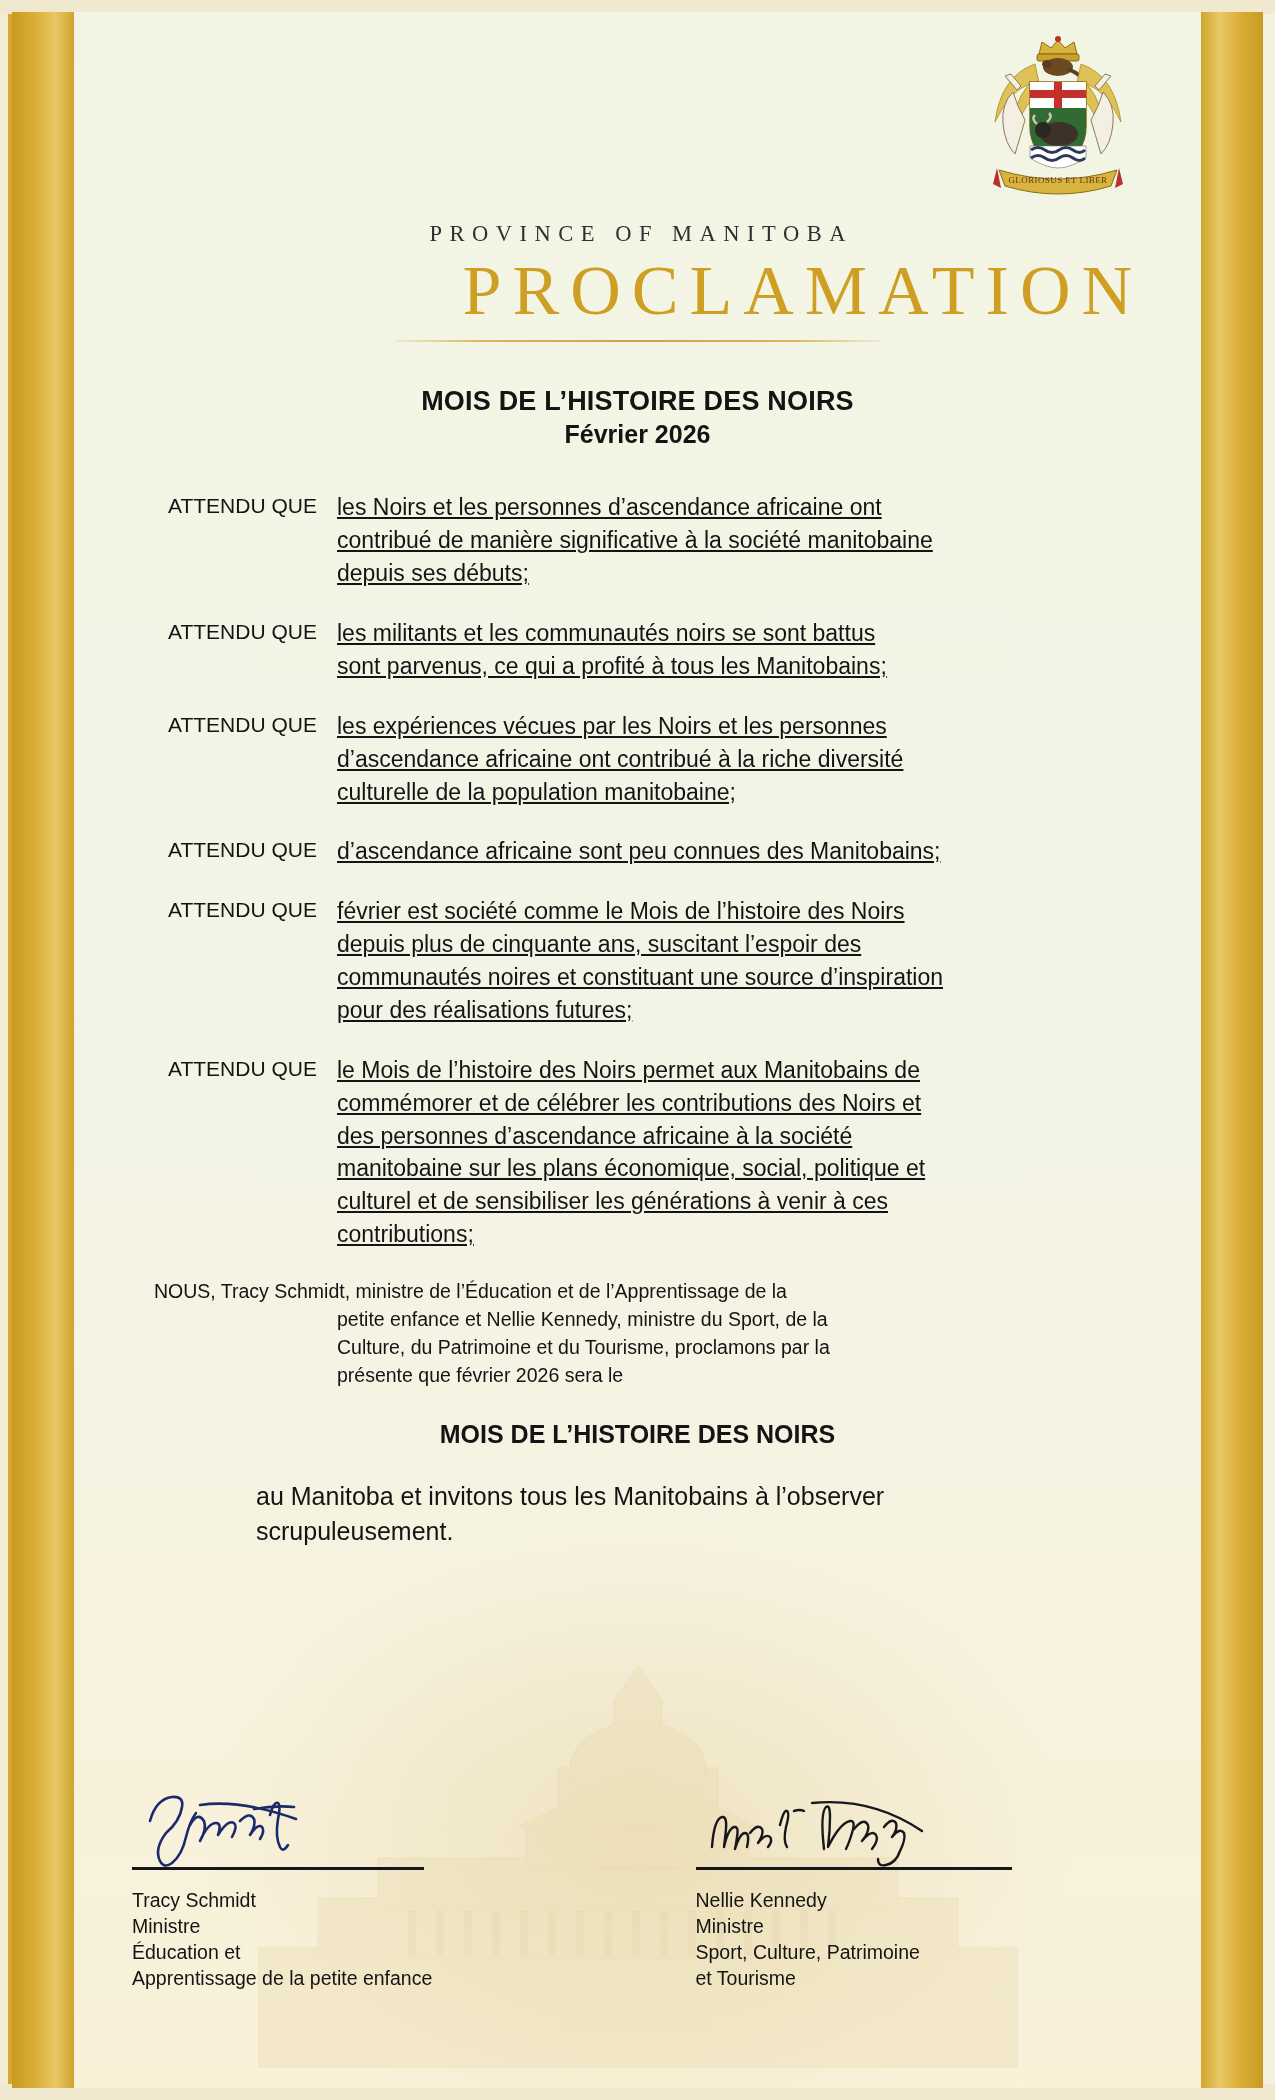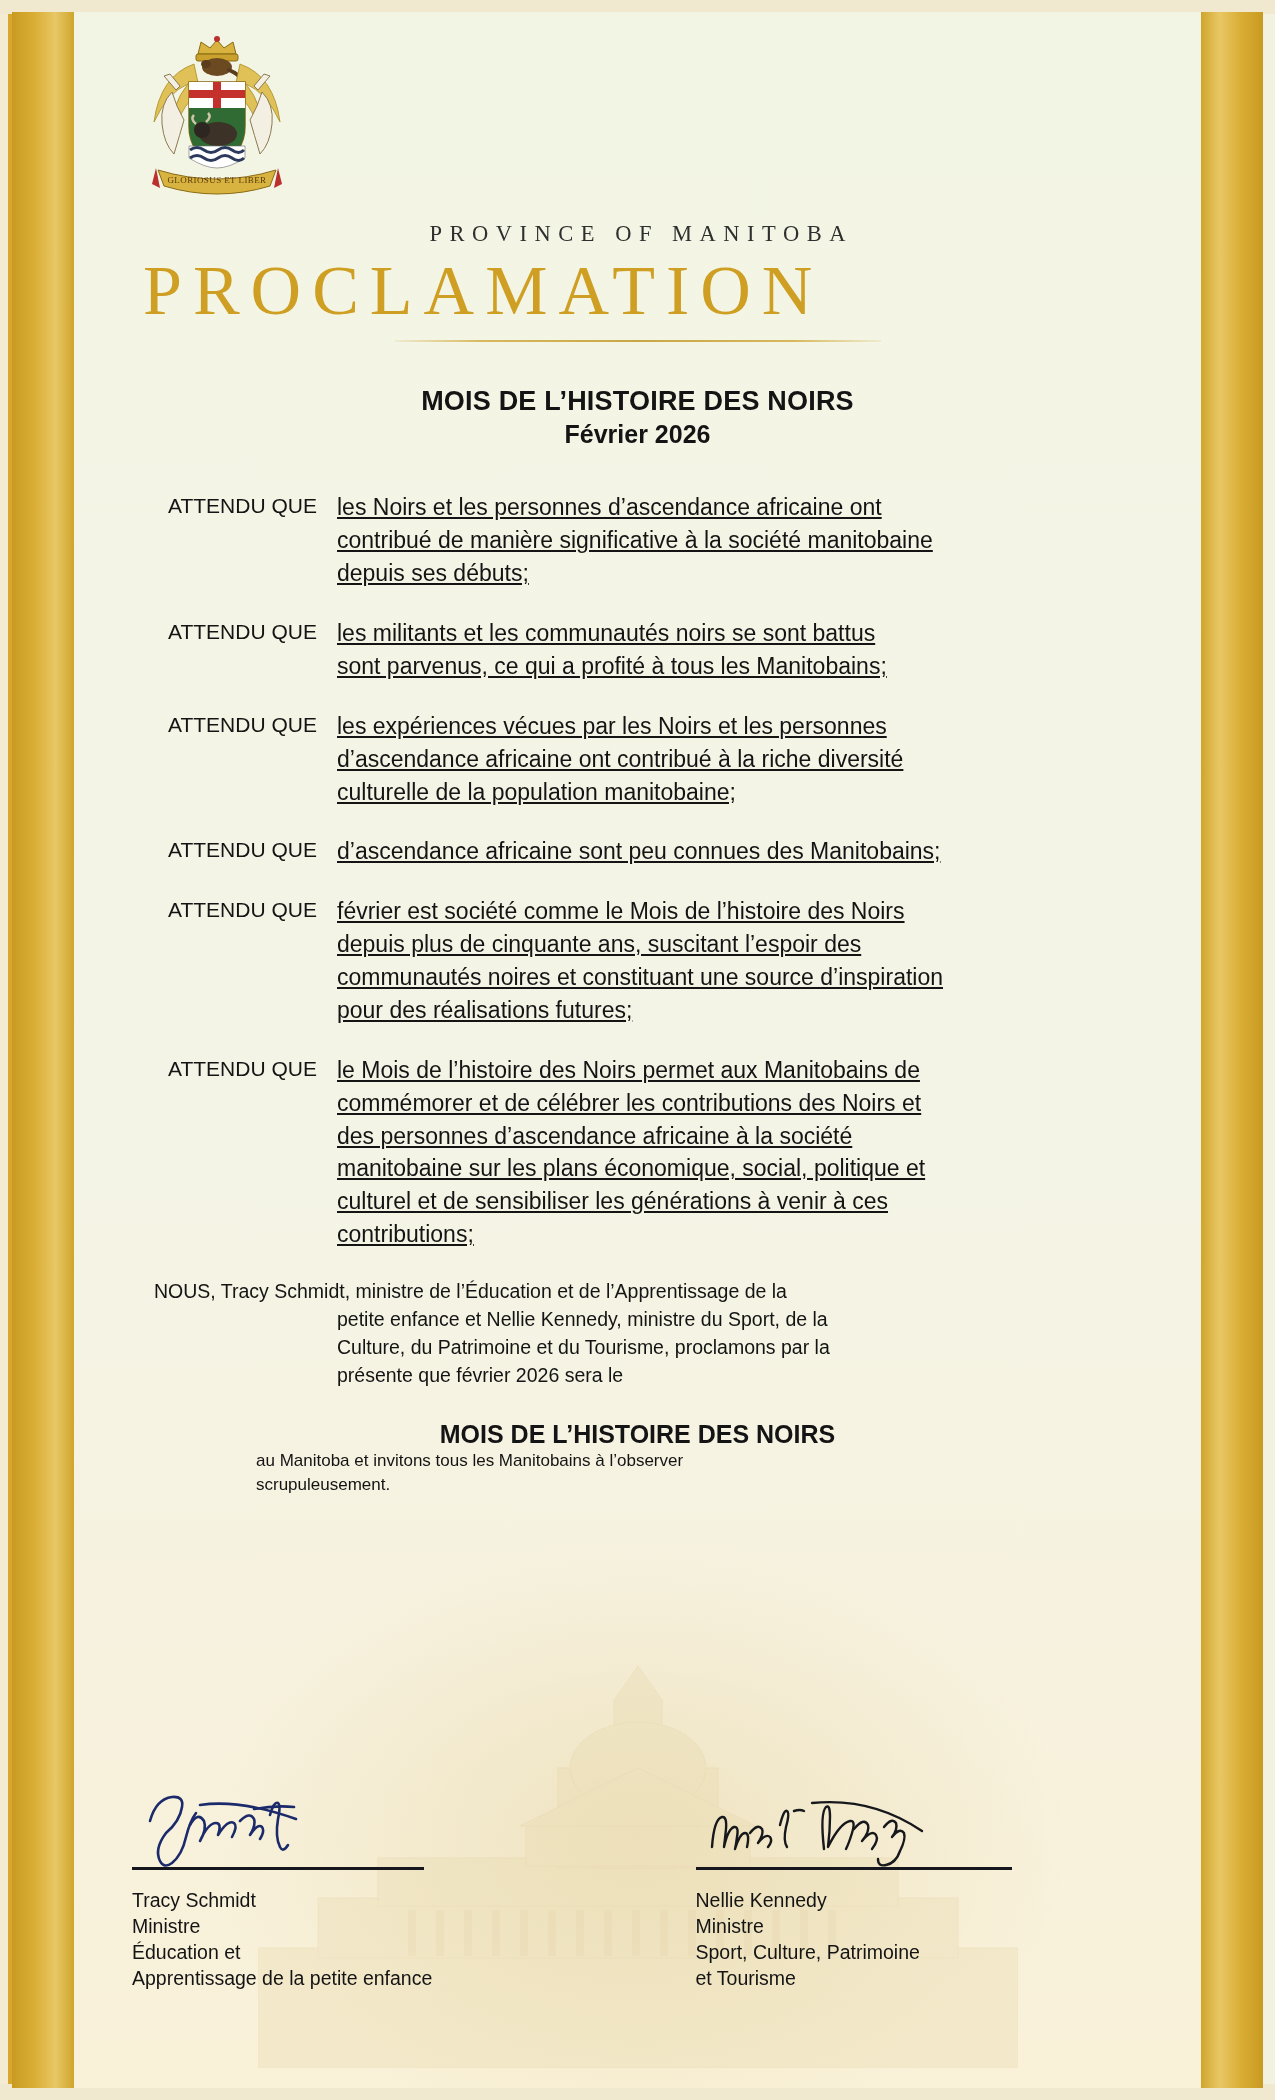"GLORIOSUS ET LIBER" .crest-wrap { text-align: left -> right }
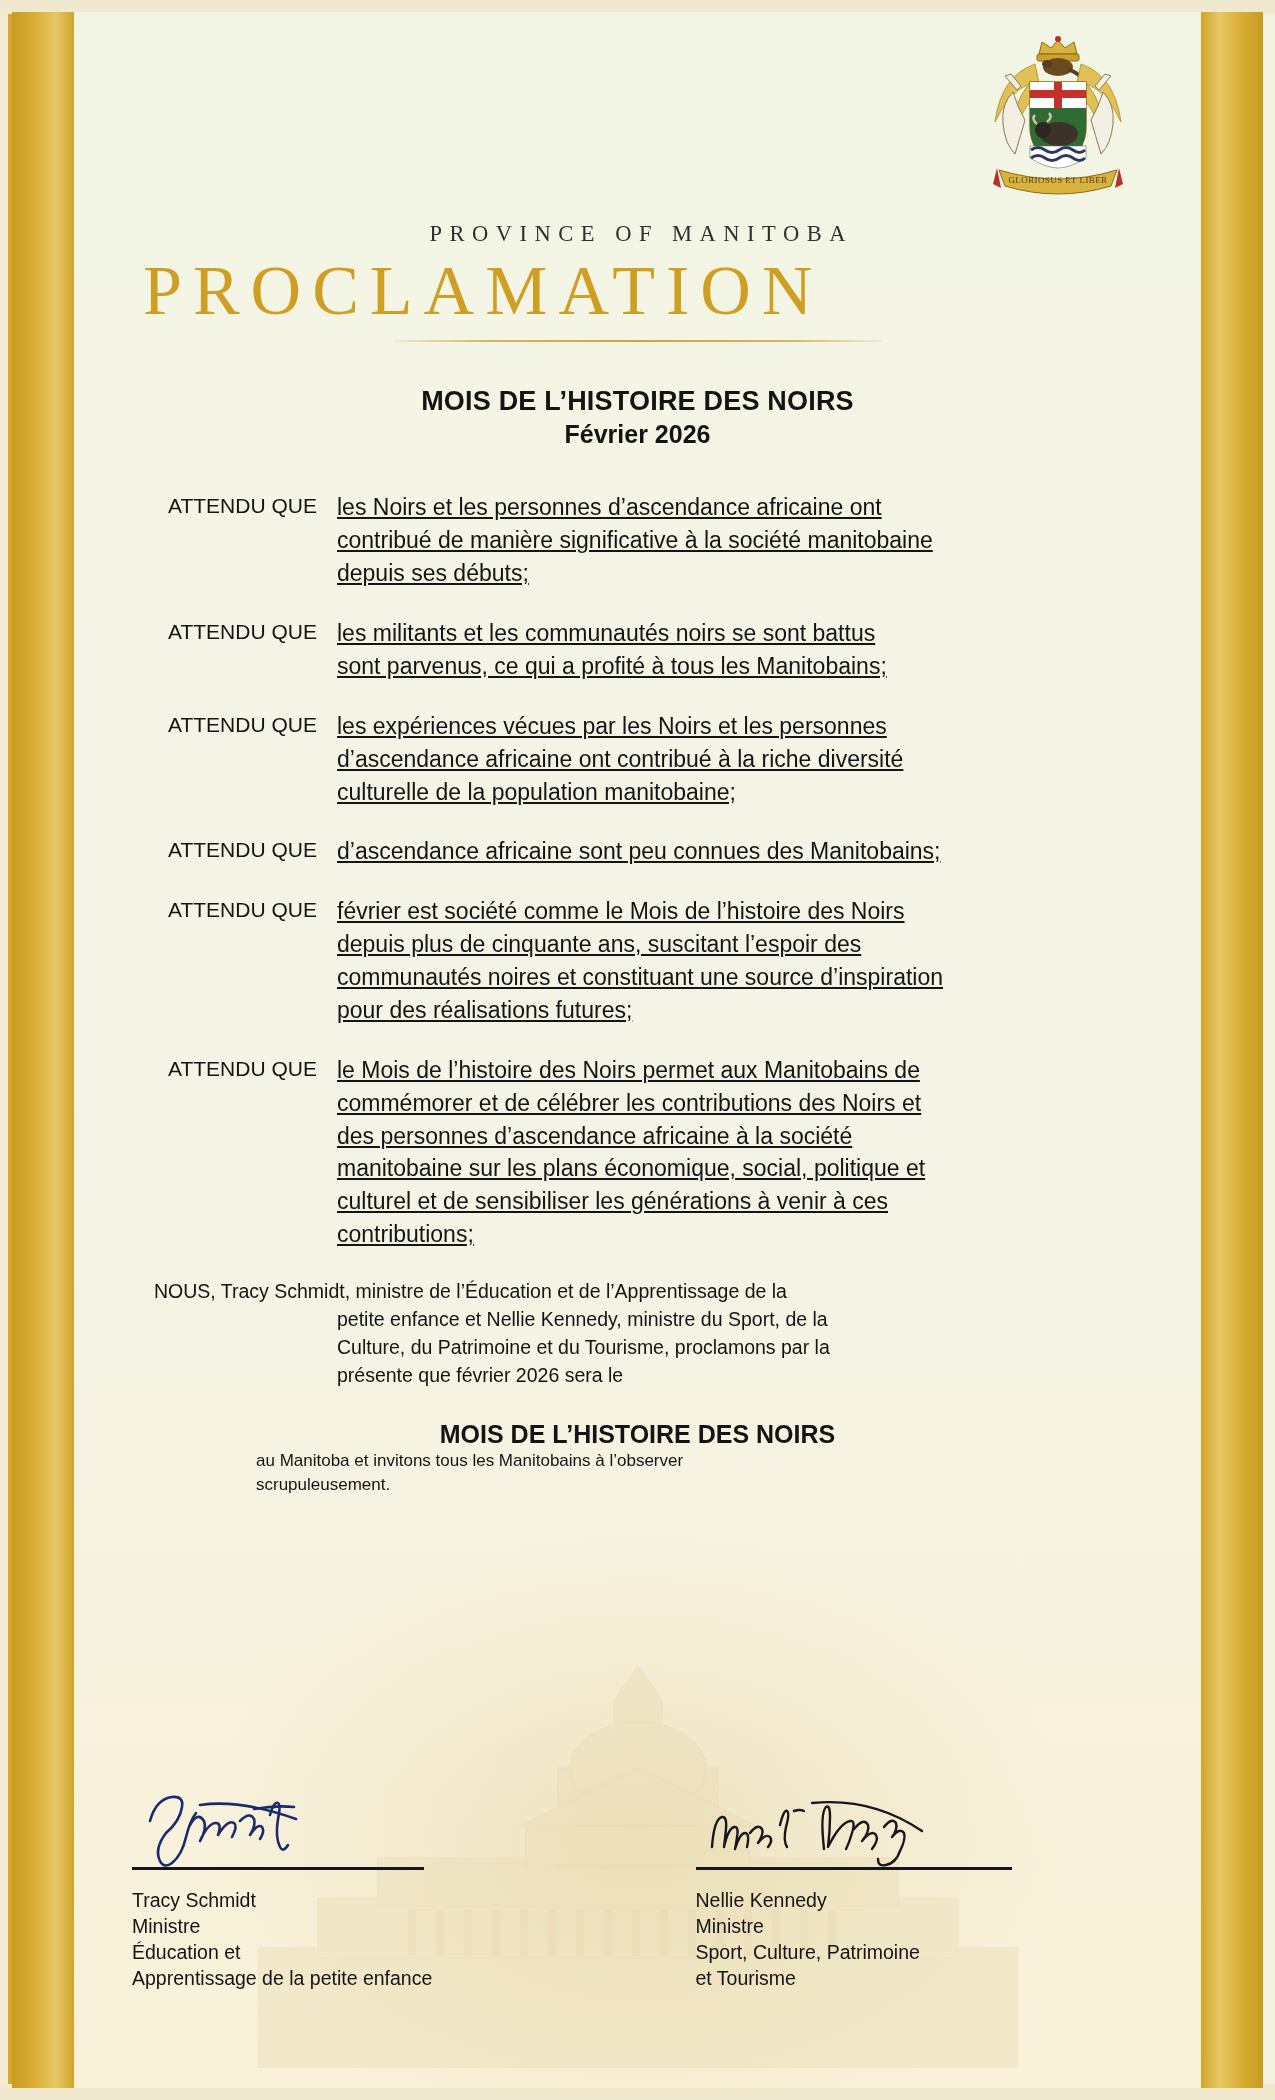"PROCLAMATION" .proclamation-title { text-align: left -> right }
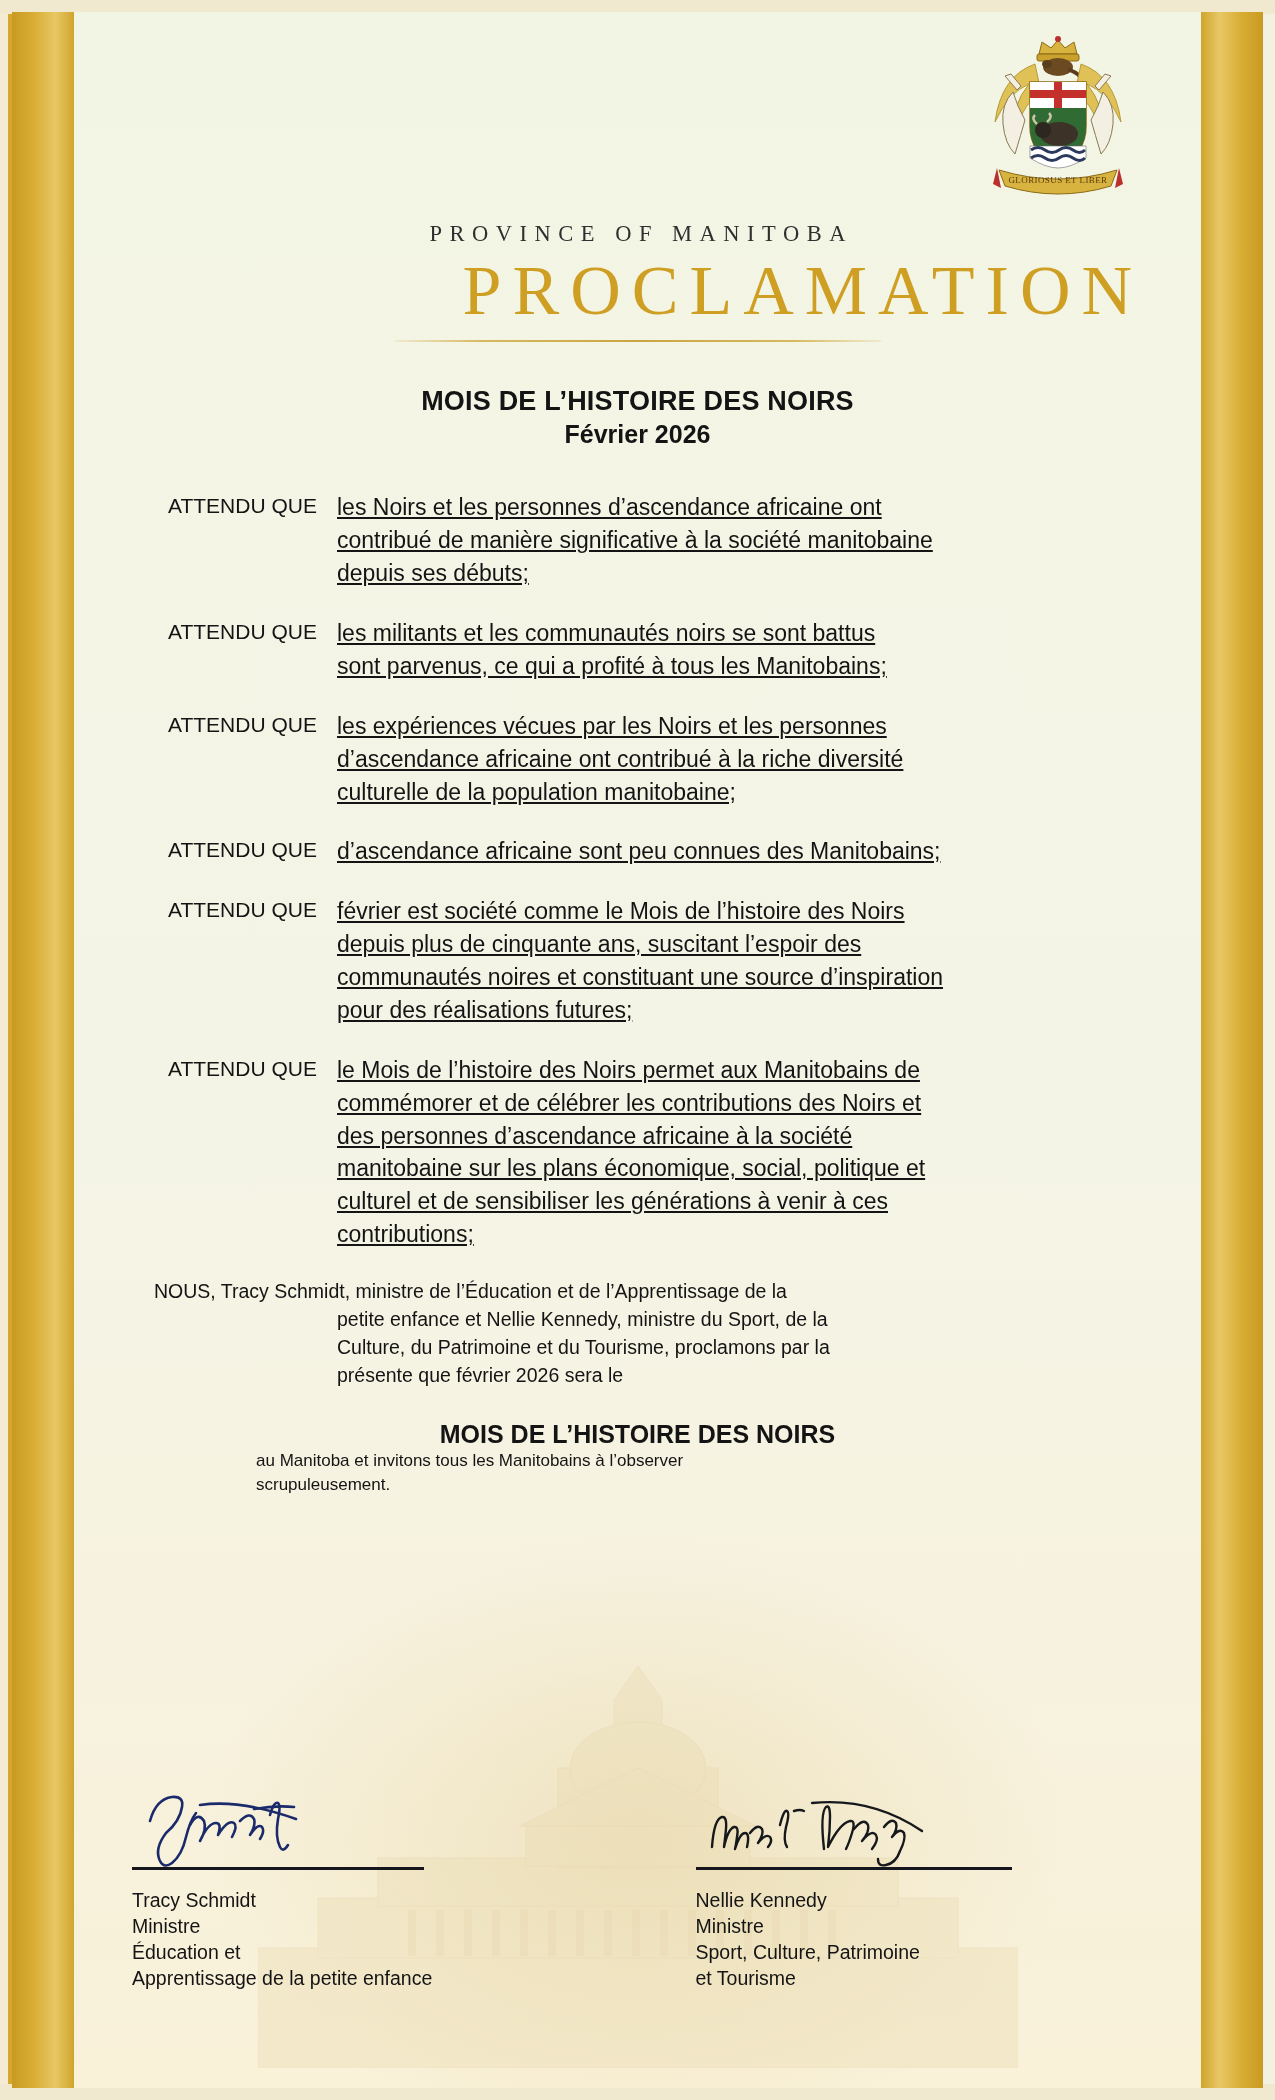"au Manitoba et invitons tous" .closing { font-size: 17px -> 25px; margin-top: none -> 30px }
